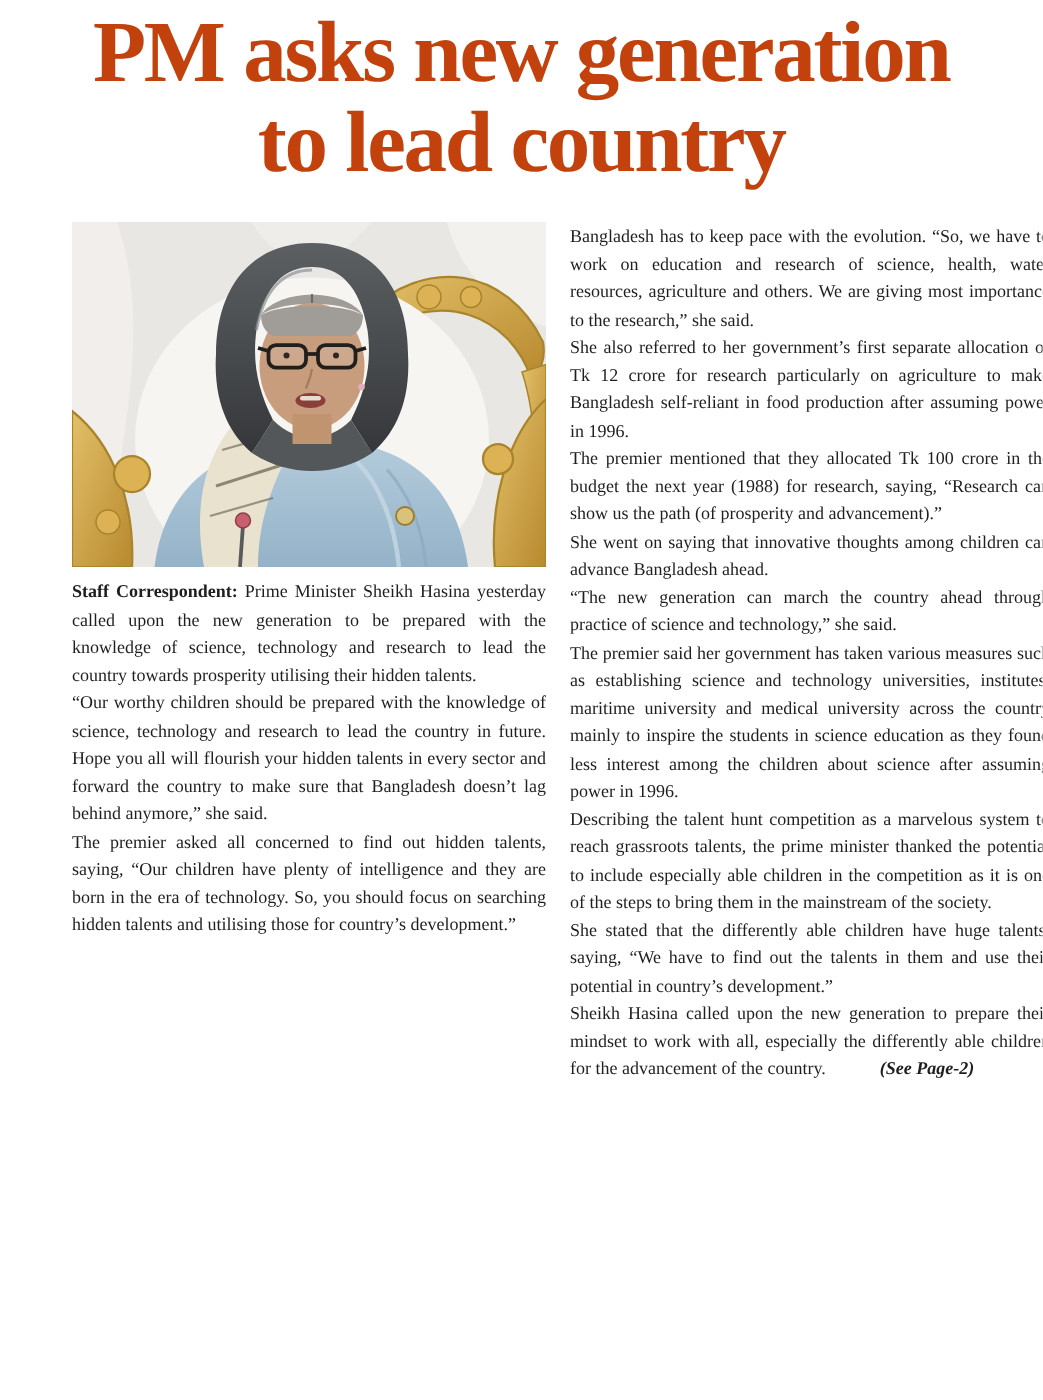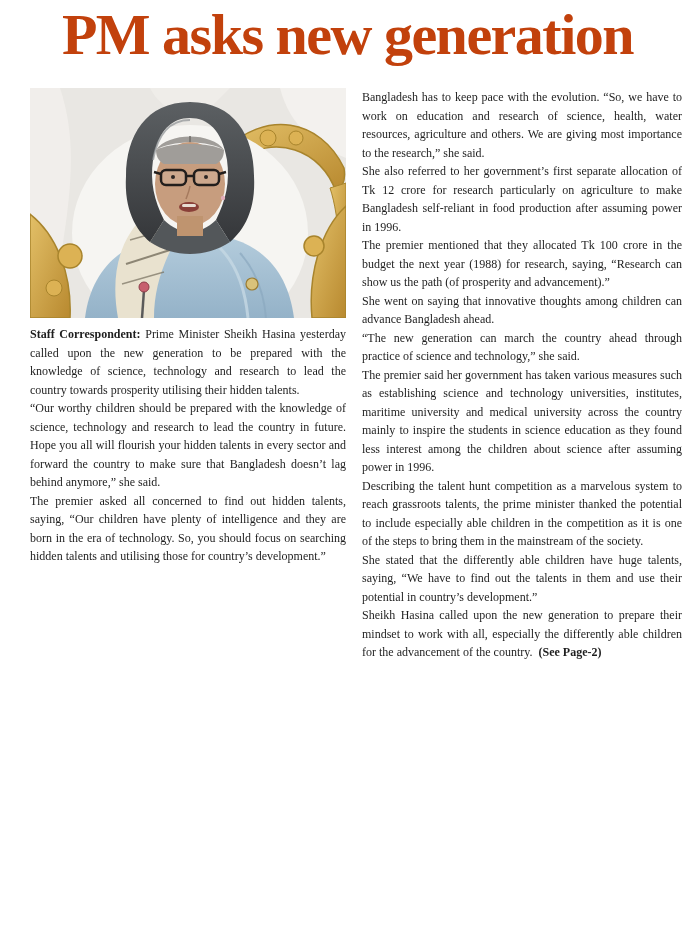"to lead country" span.hl-line { html: none -> <span>to lead country</span> }
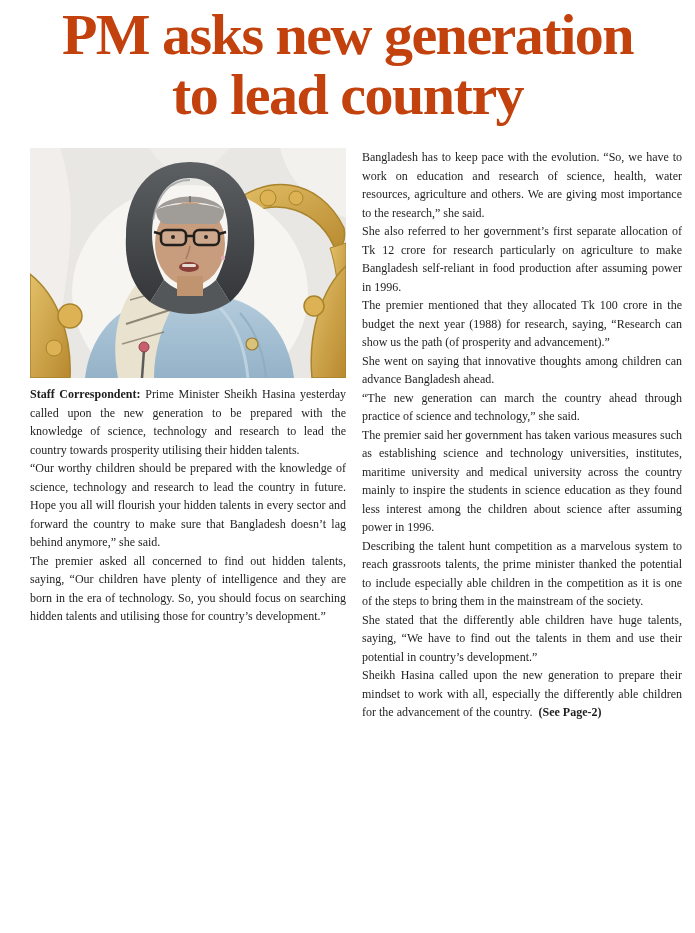"Staff Correspondent: Prime Minister" .col-left { margin-left: none -> 18px }
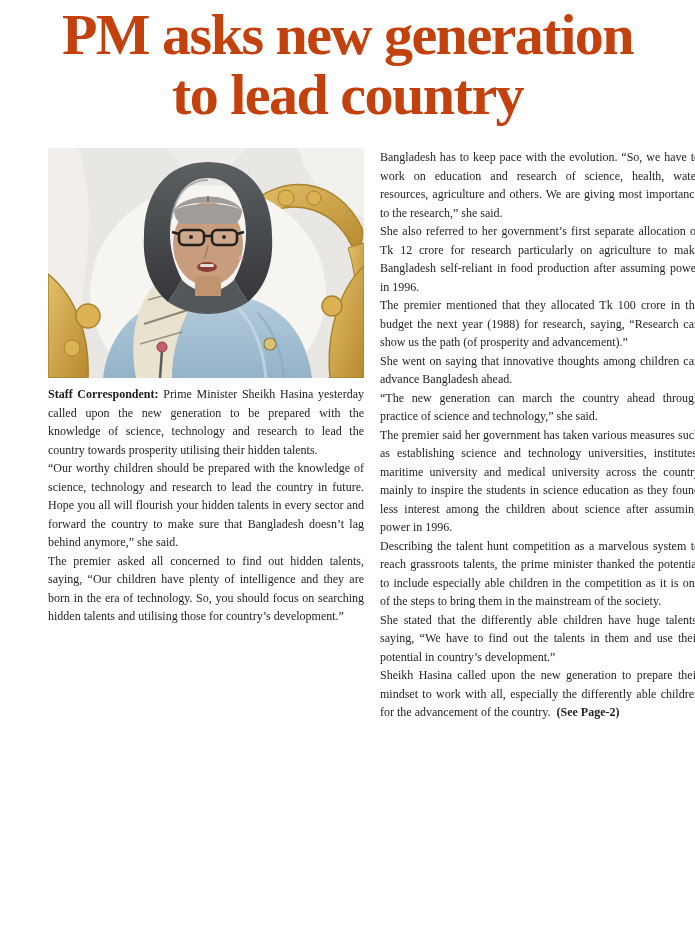"(See Page-2)" .see-page { font-style: none -> italic; margin-left: 6px -> 36px }
